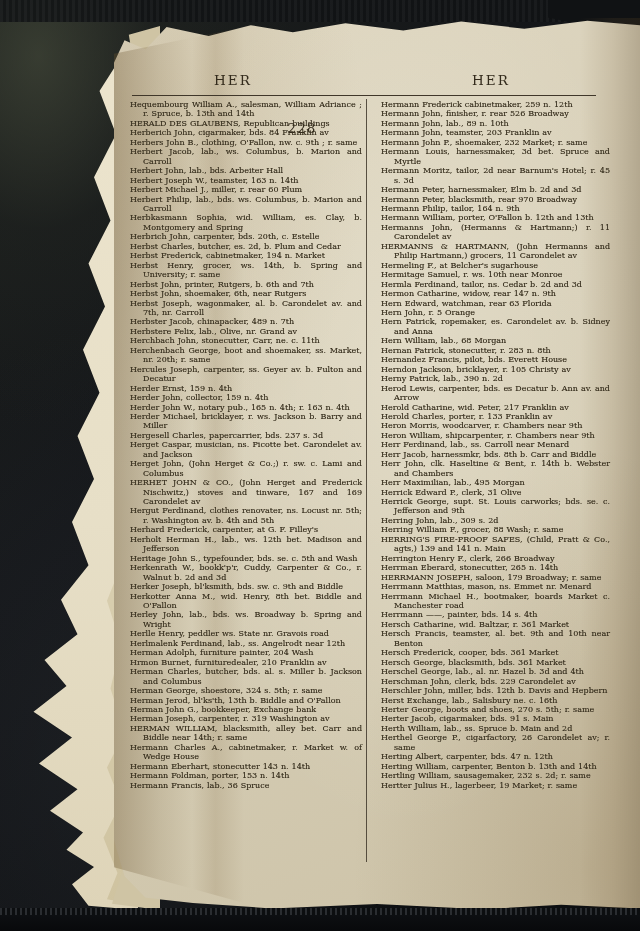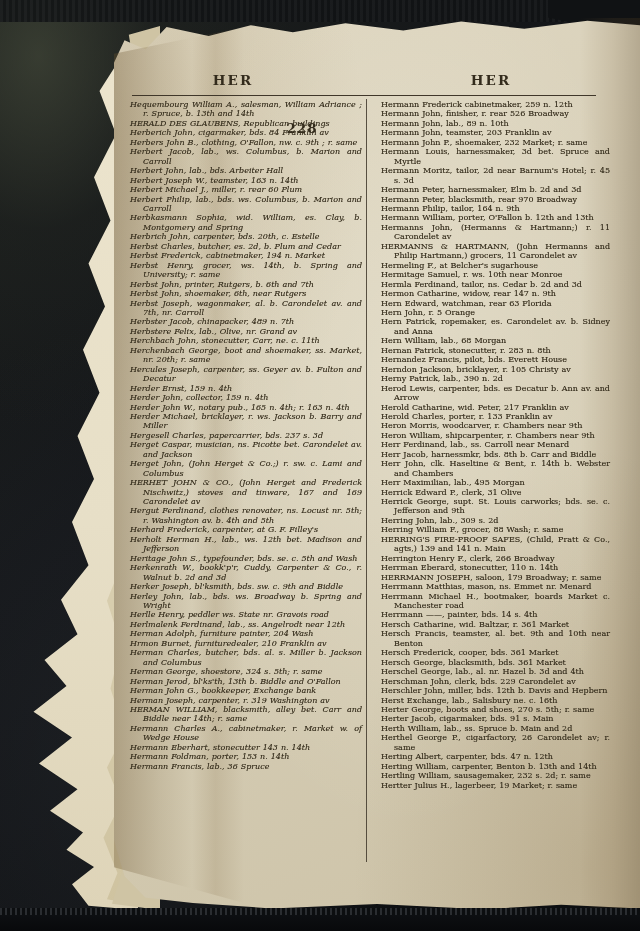"HER" .hdr { font-weight: bold -> normal }
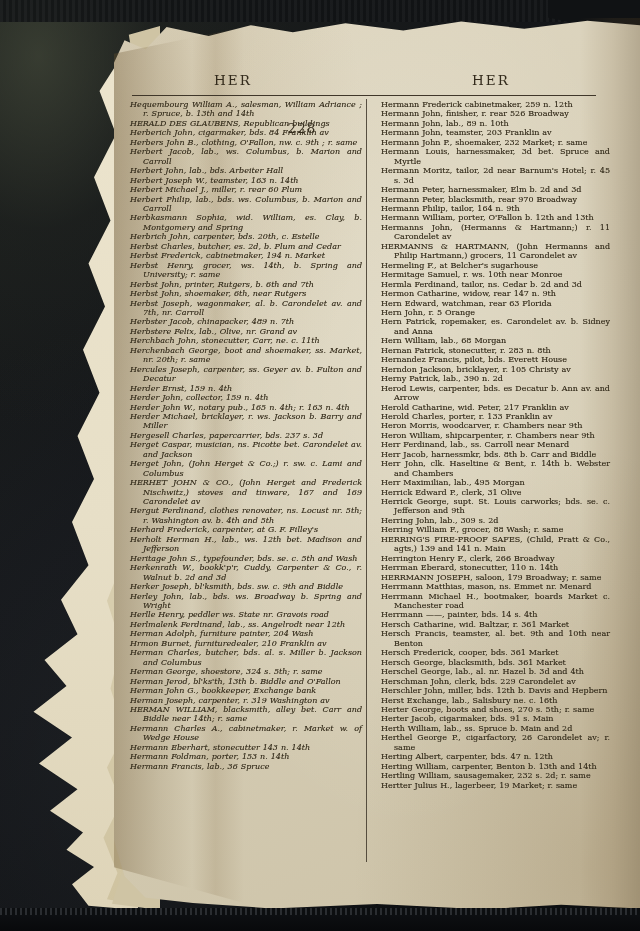"Hequembourg William A., salesman," .col-left { font-style: italic -> none }
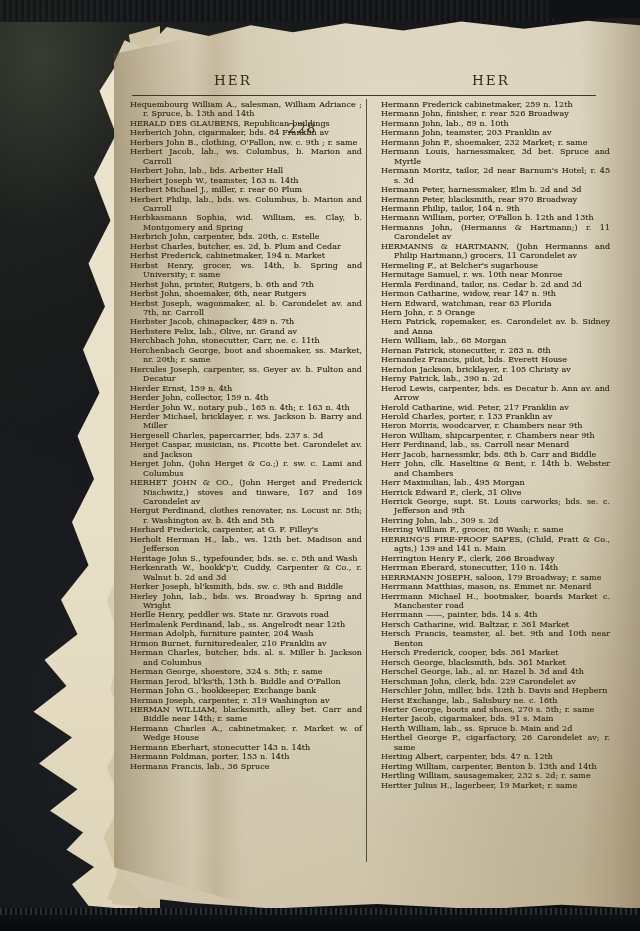"Herrman Eberard, stonecutter, 110 n." div.entry { text: 110 -> 265 }
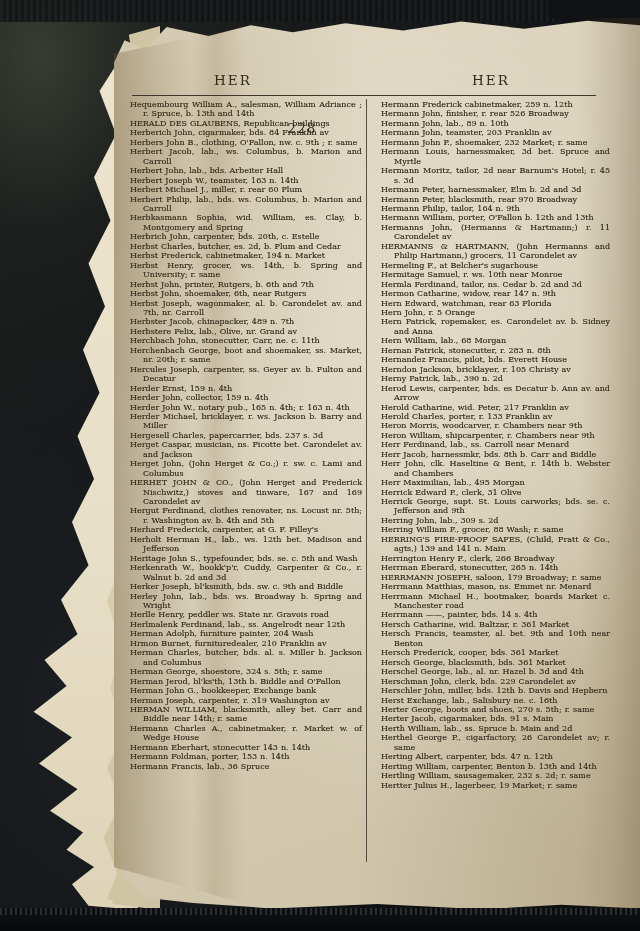"Herkotter Anna M., wid. Henry," div.entry { html: none -> <div>Herkotter Anna M., wid. Henry, 8th bet. Biddle and O'Fallon</div> }
